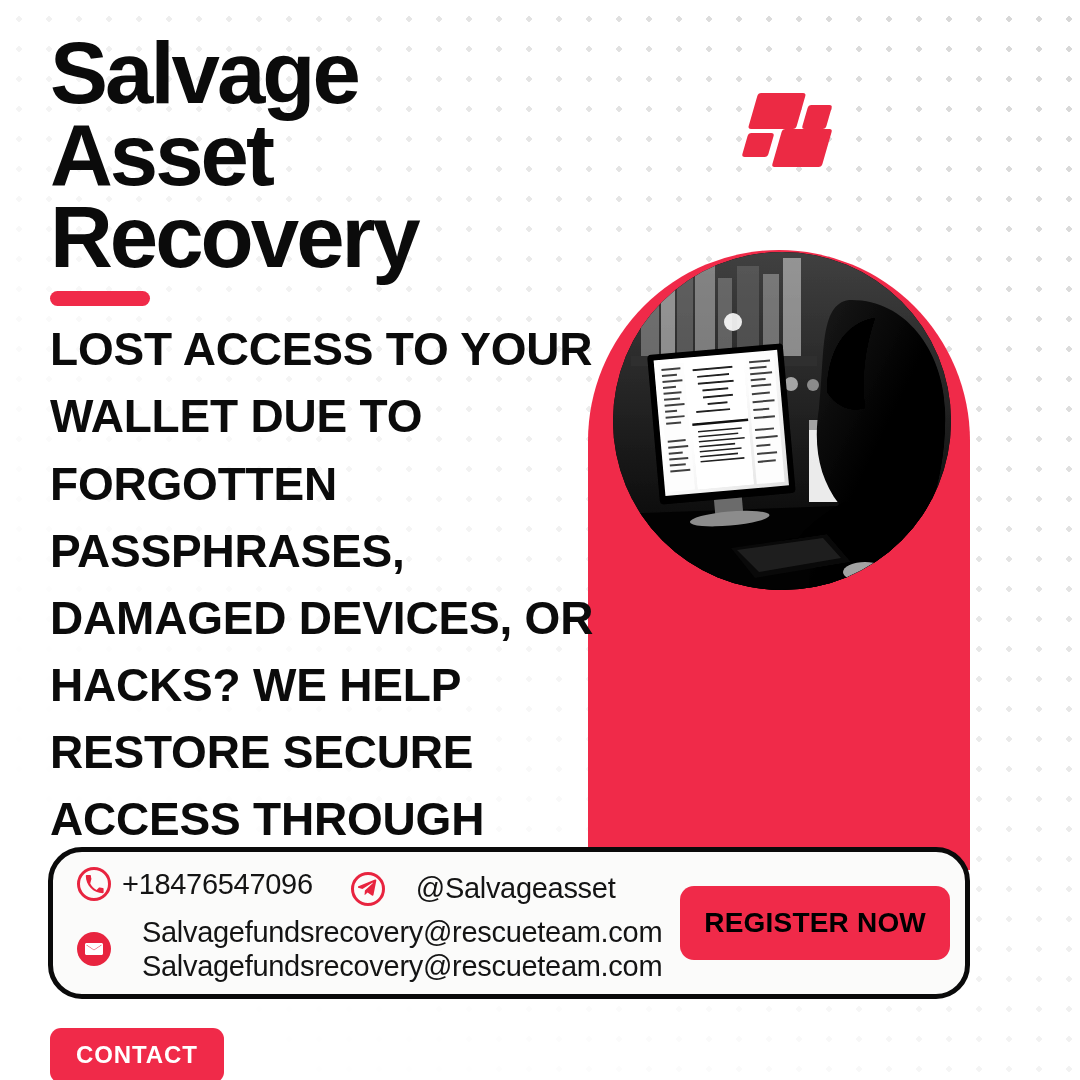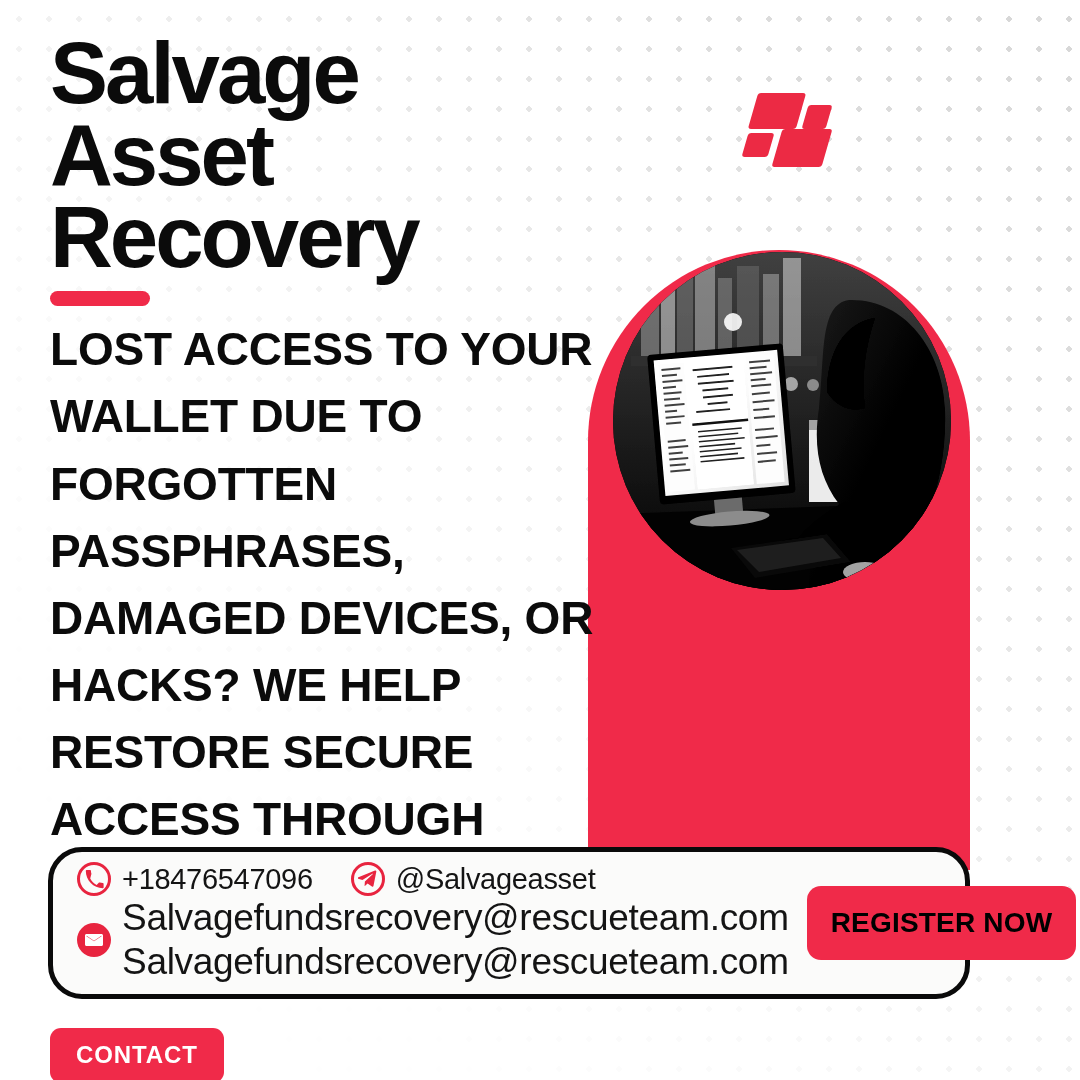"@Salvageasset" .contact-row + .contact-row { gap: none -> 20px; margin-top: 0 -> 9px }
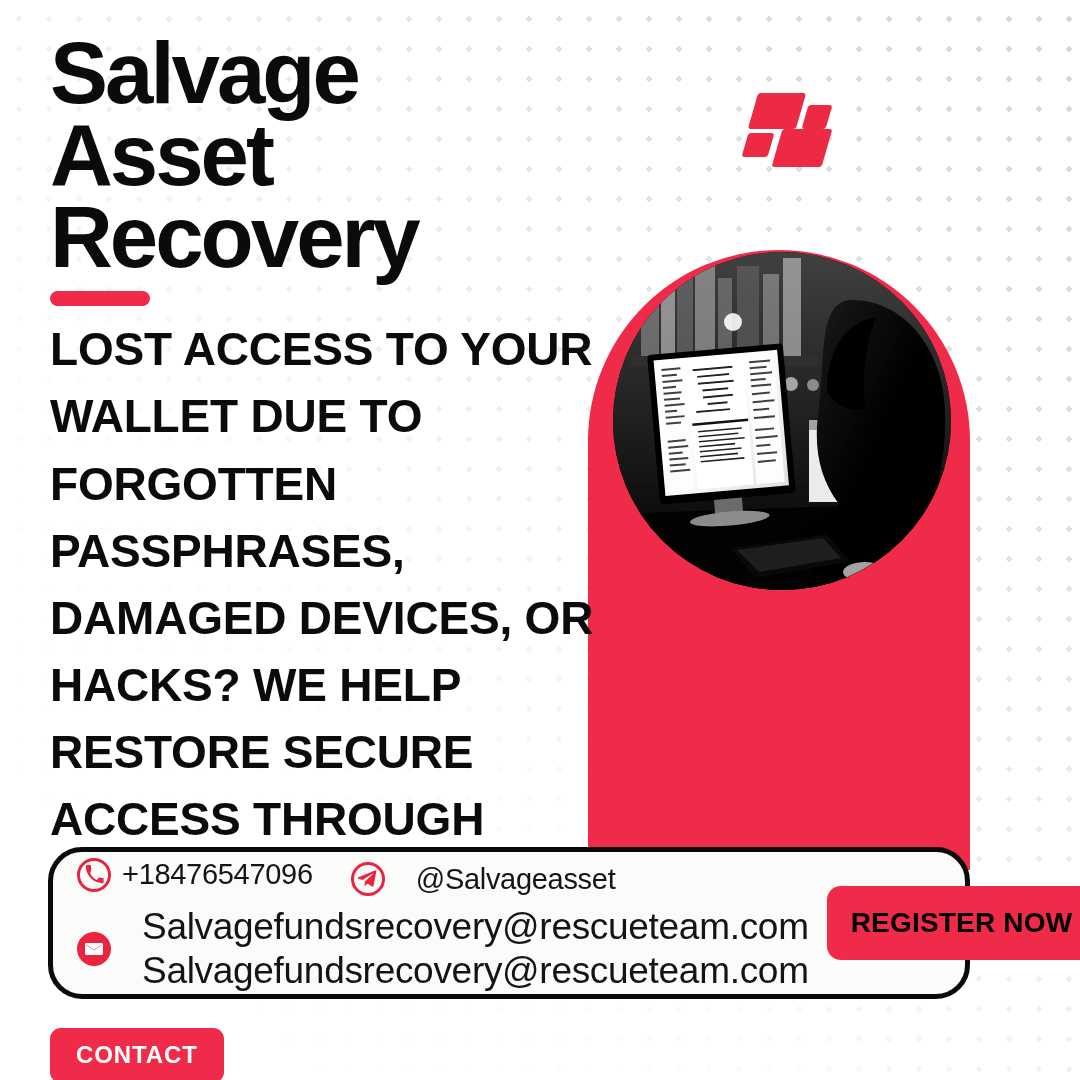"Salvagefundsrecovery@rescueteam.com" .contact-text.email { font-size: 37px -> 29px }
